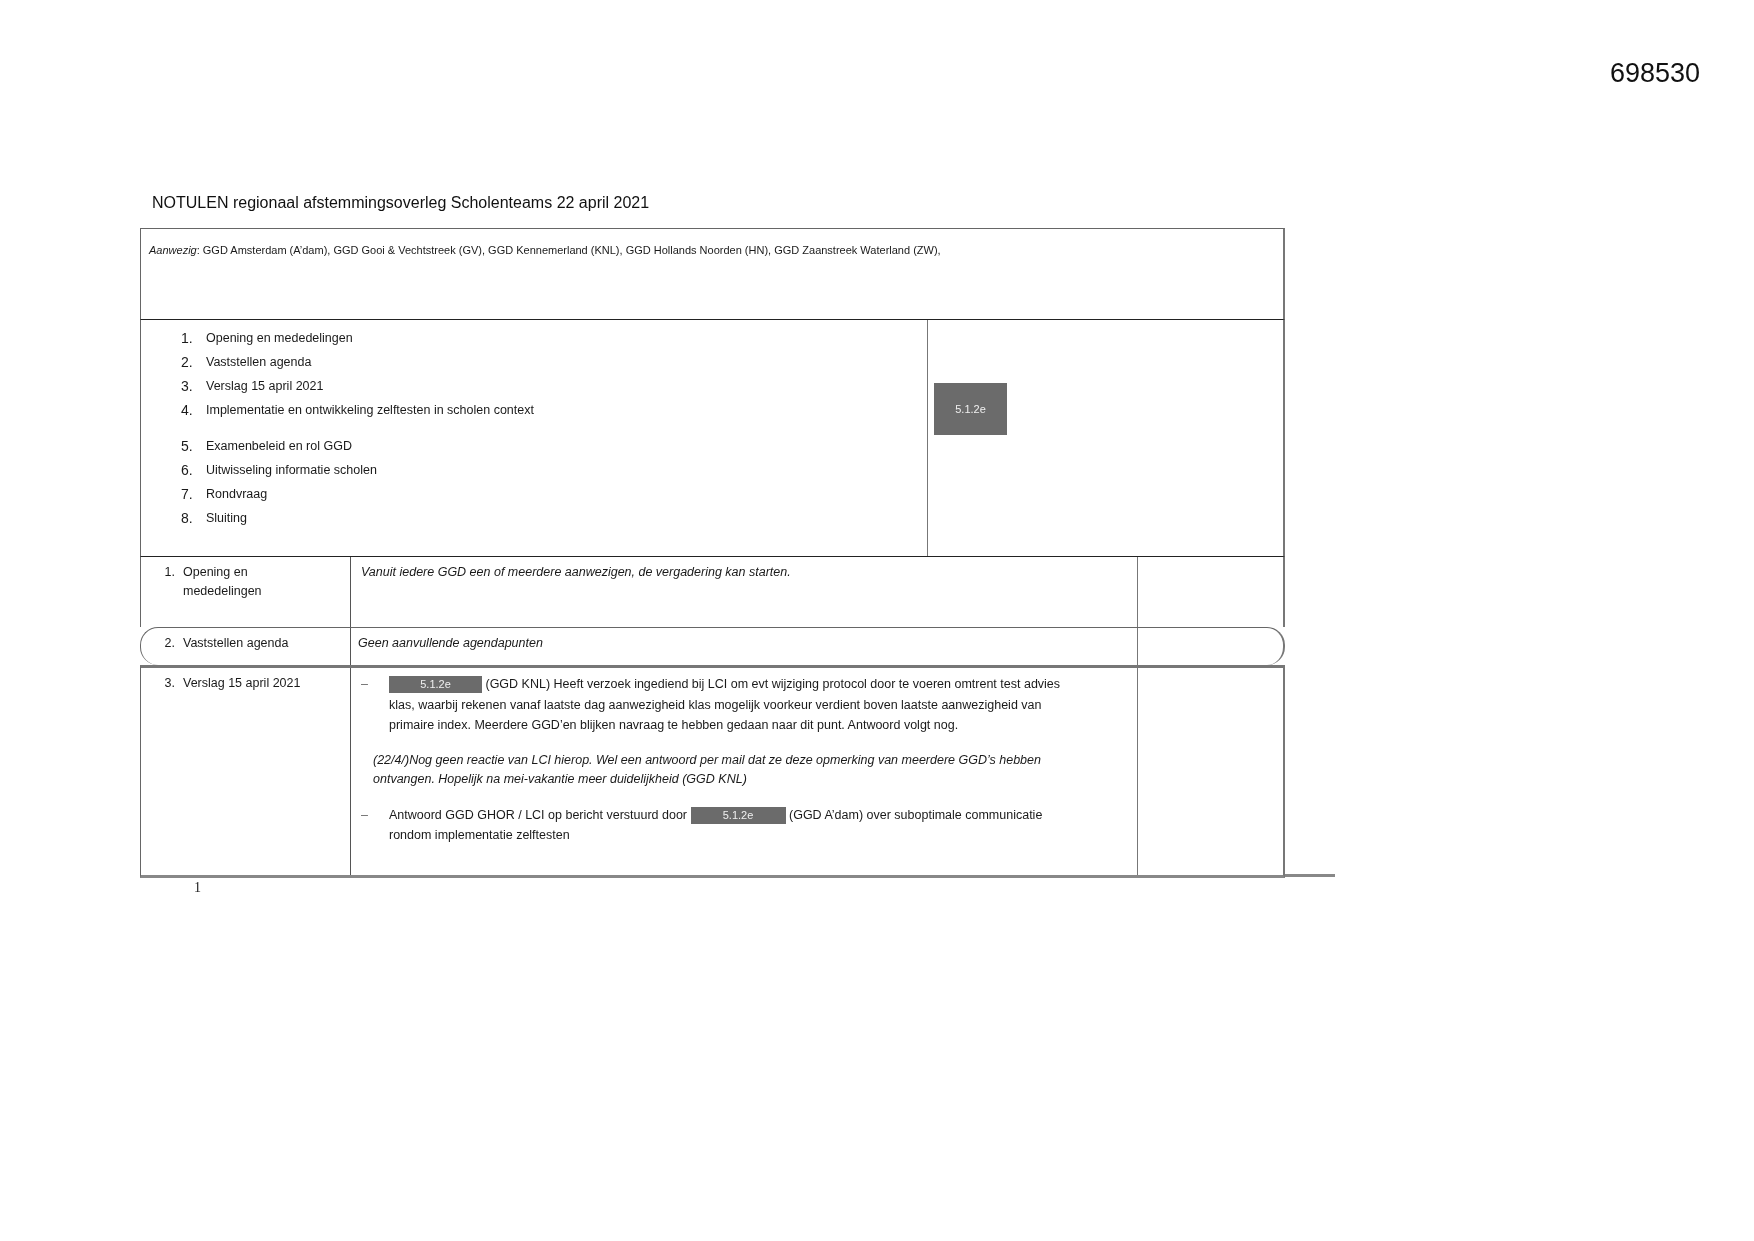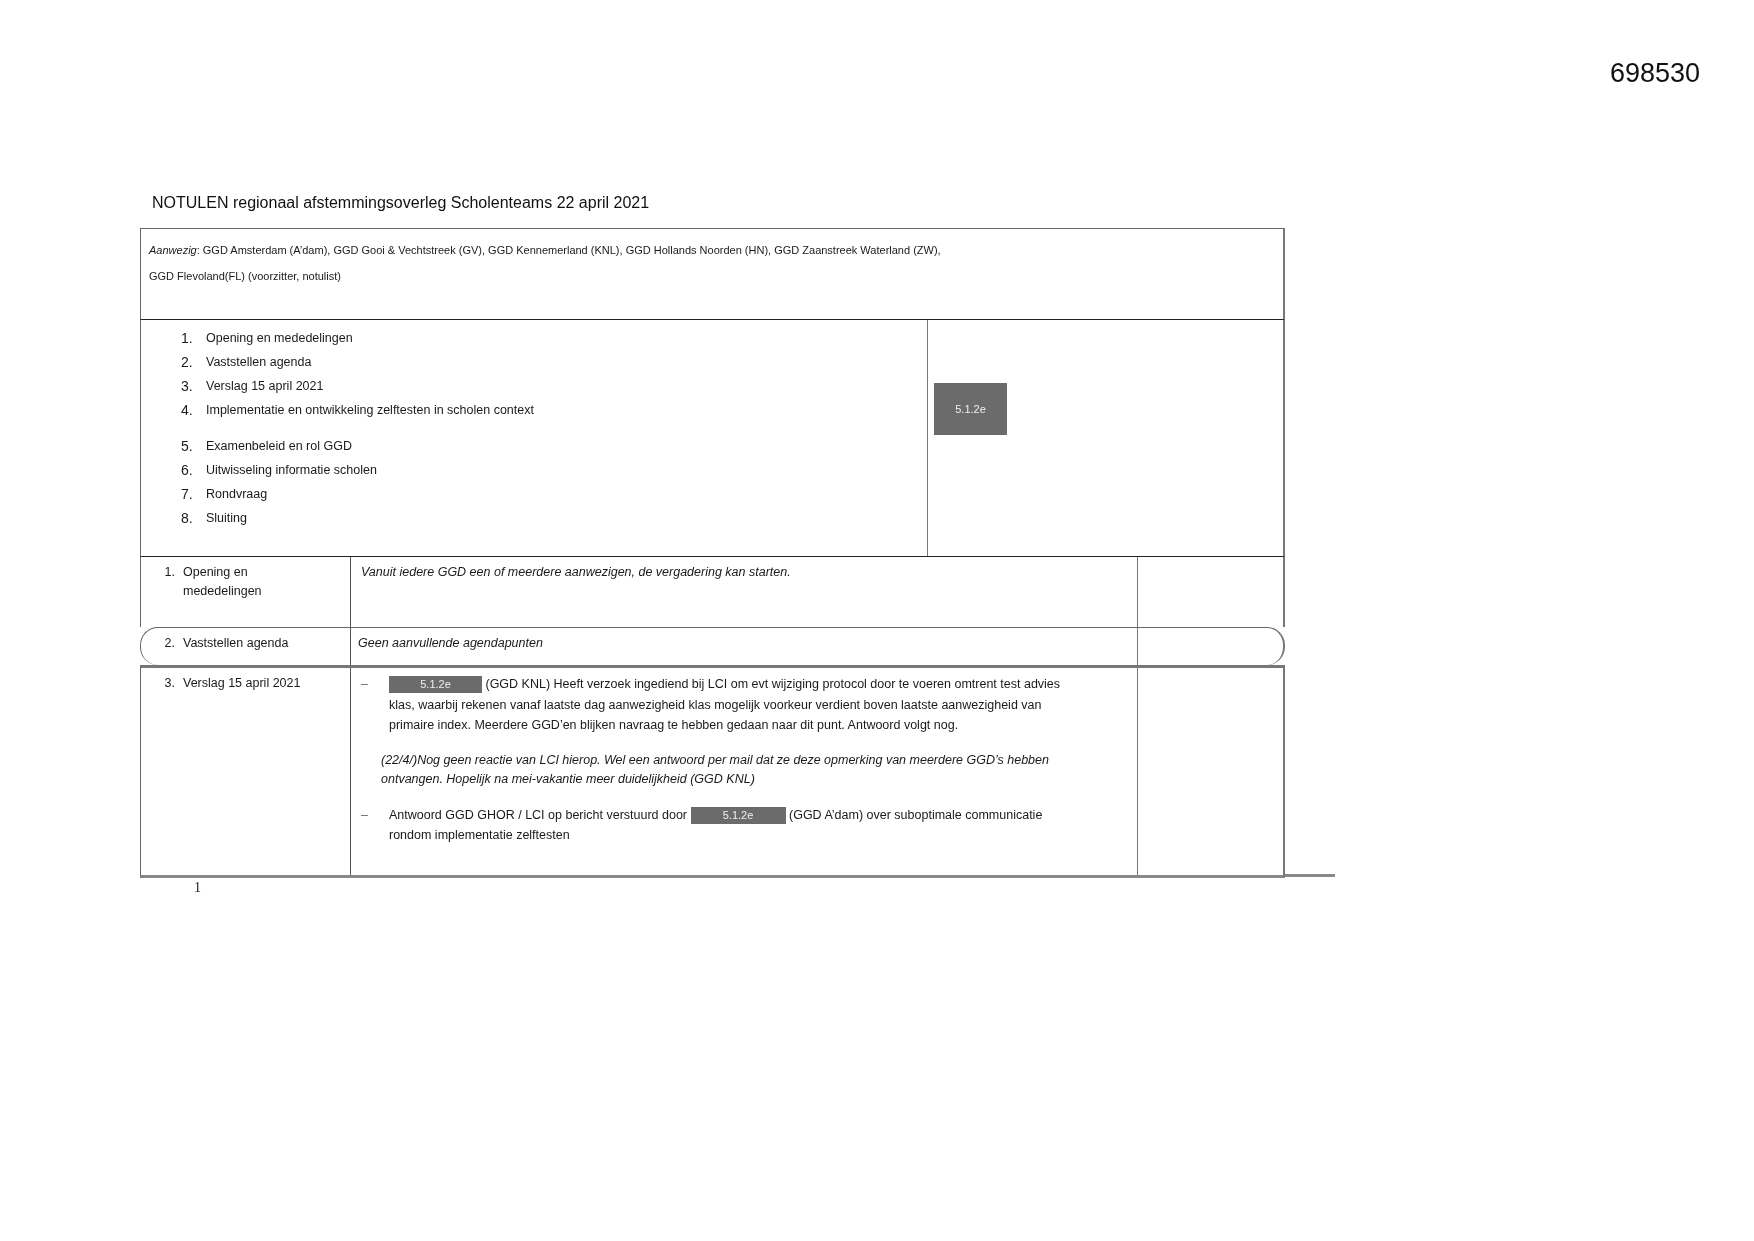"GGD Flevoland(FL) (voorzitter, notulist)" div { html: <div>GGD Flevoland(FL) (voorzitter, notulist)</div> -> none }
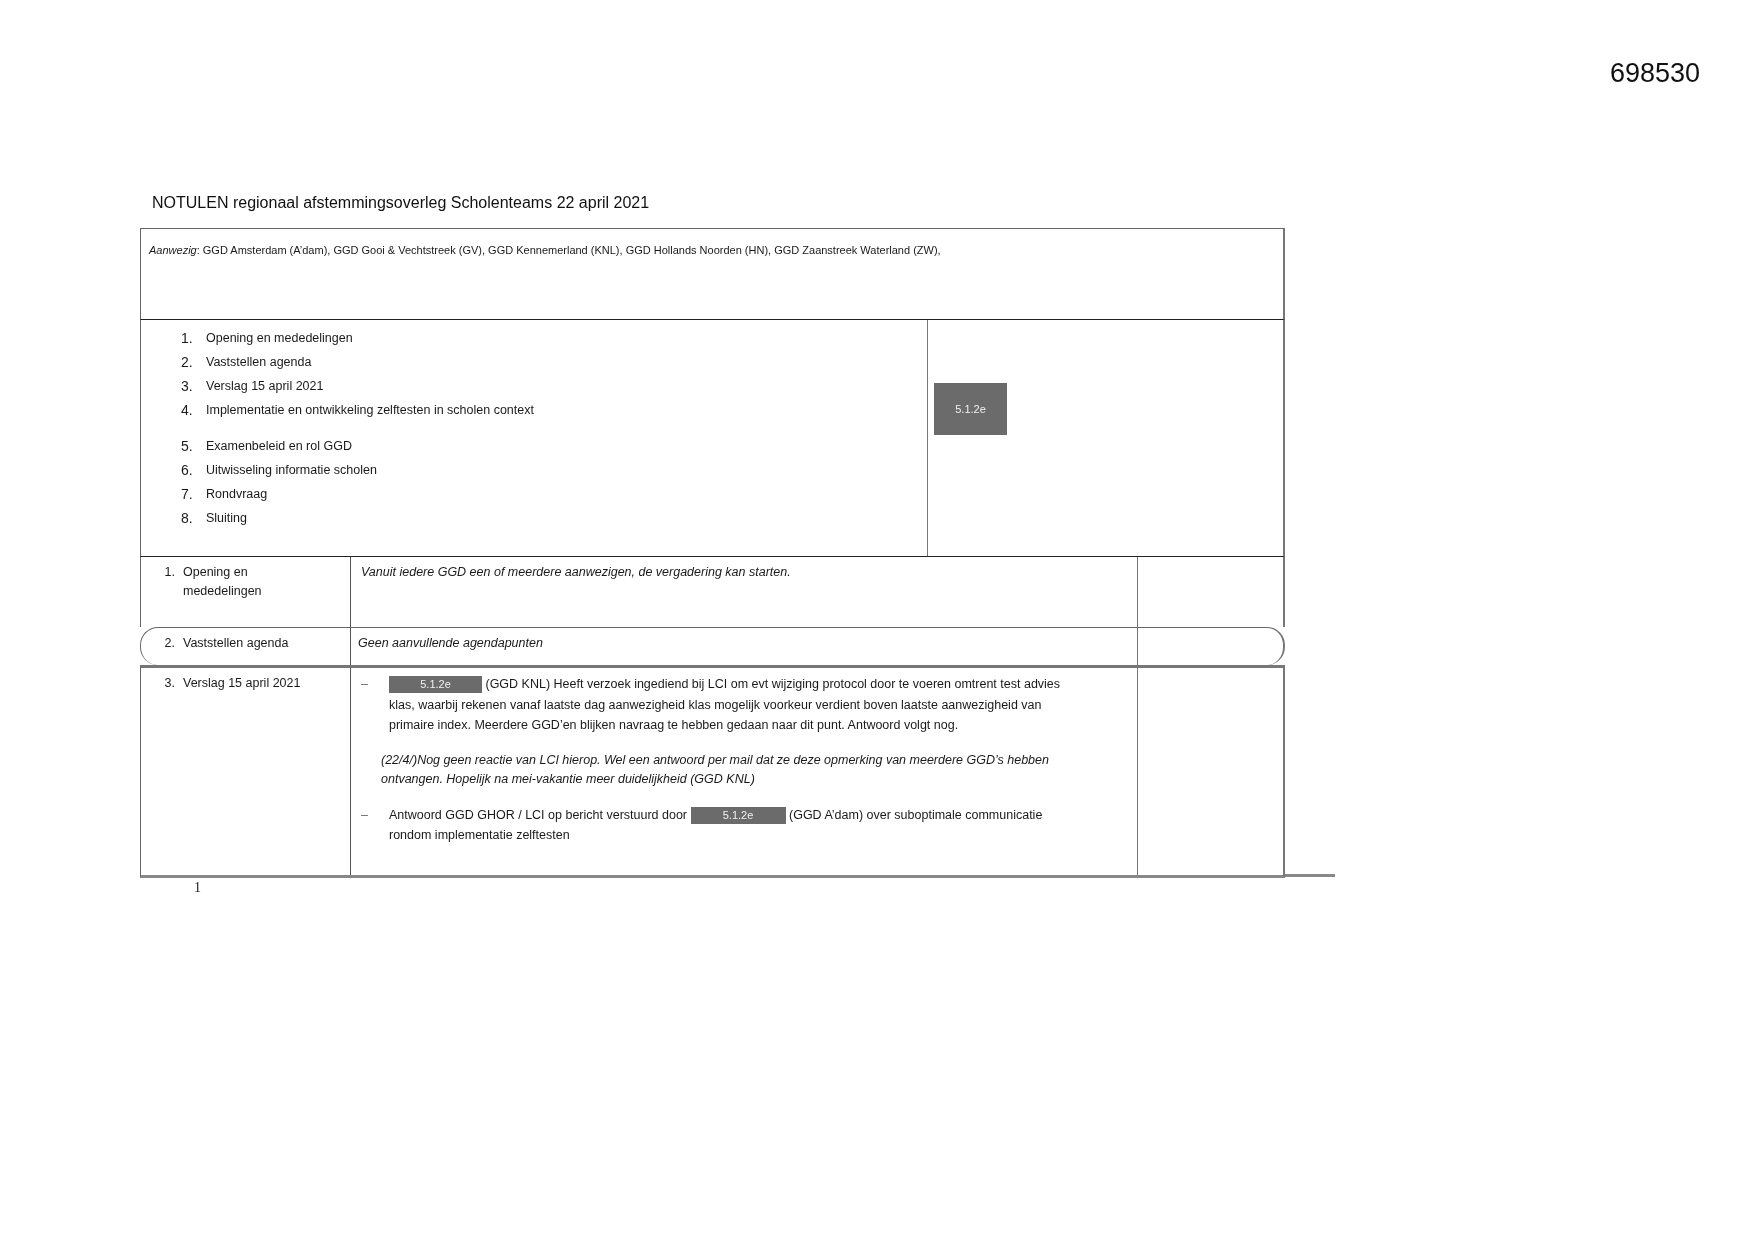"(22/4/)Nog geen reactie van LCI" .note { margin-left: 20px -> 12px }
